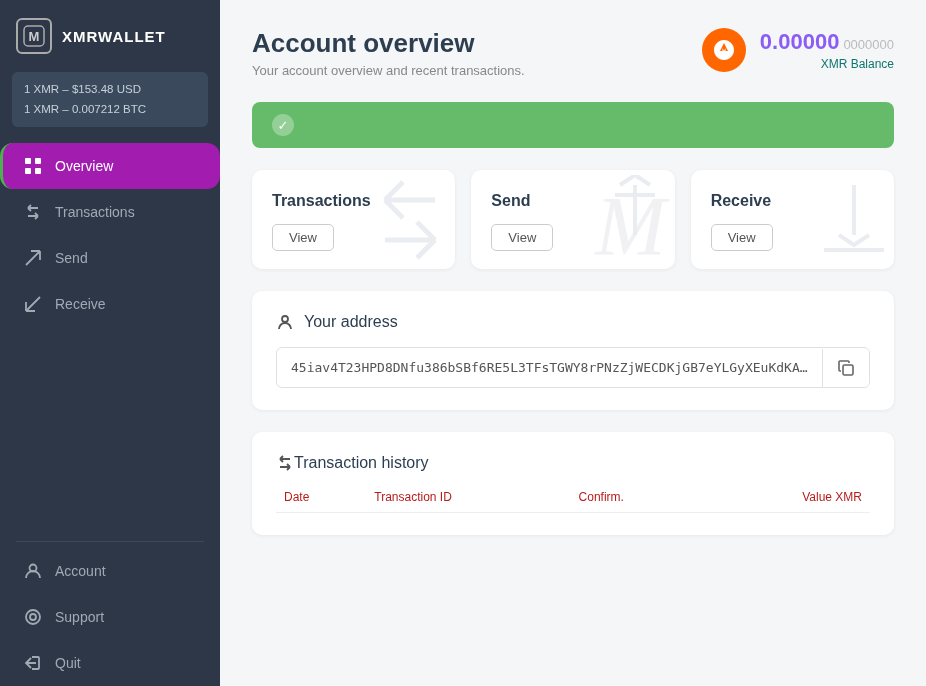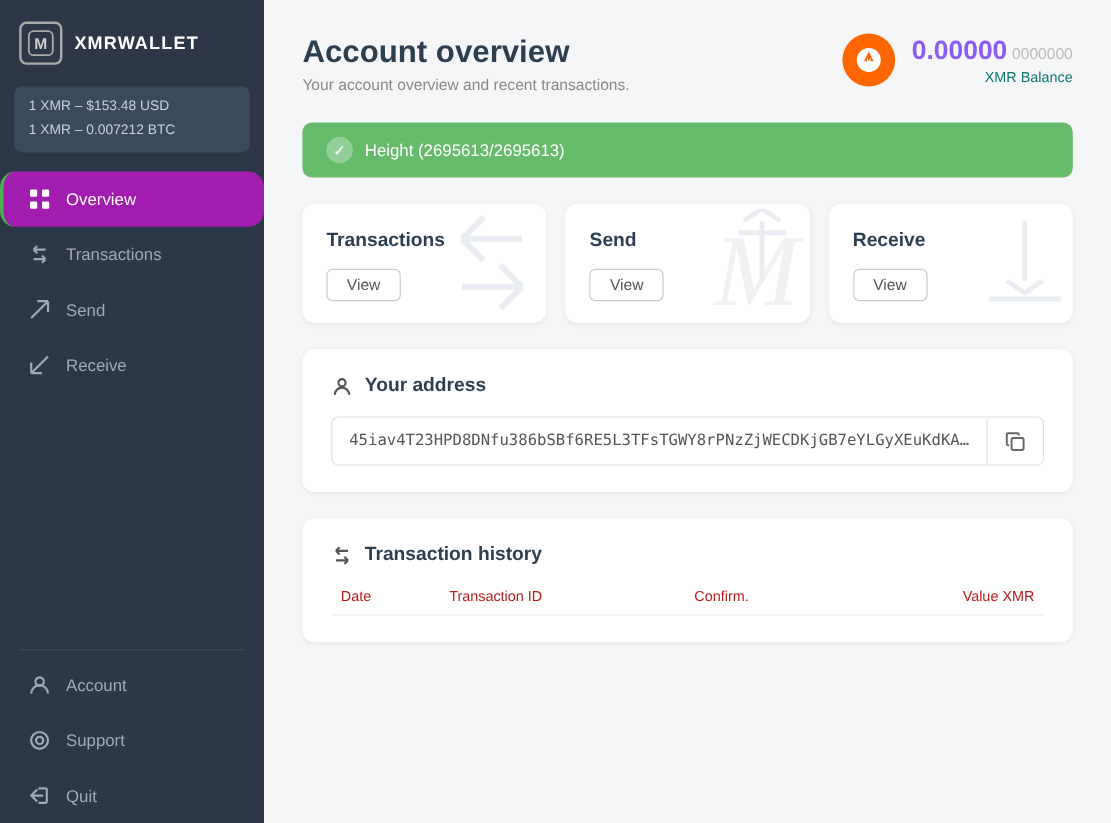"Height (2695613/2695613)" span { html: <span>Height (2695613/2695613)</span> -> none }
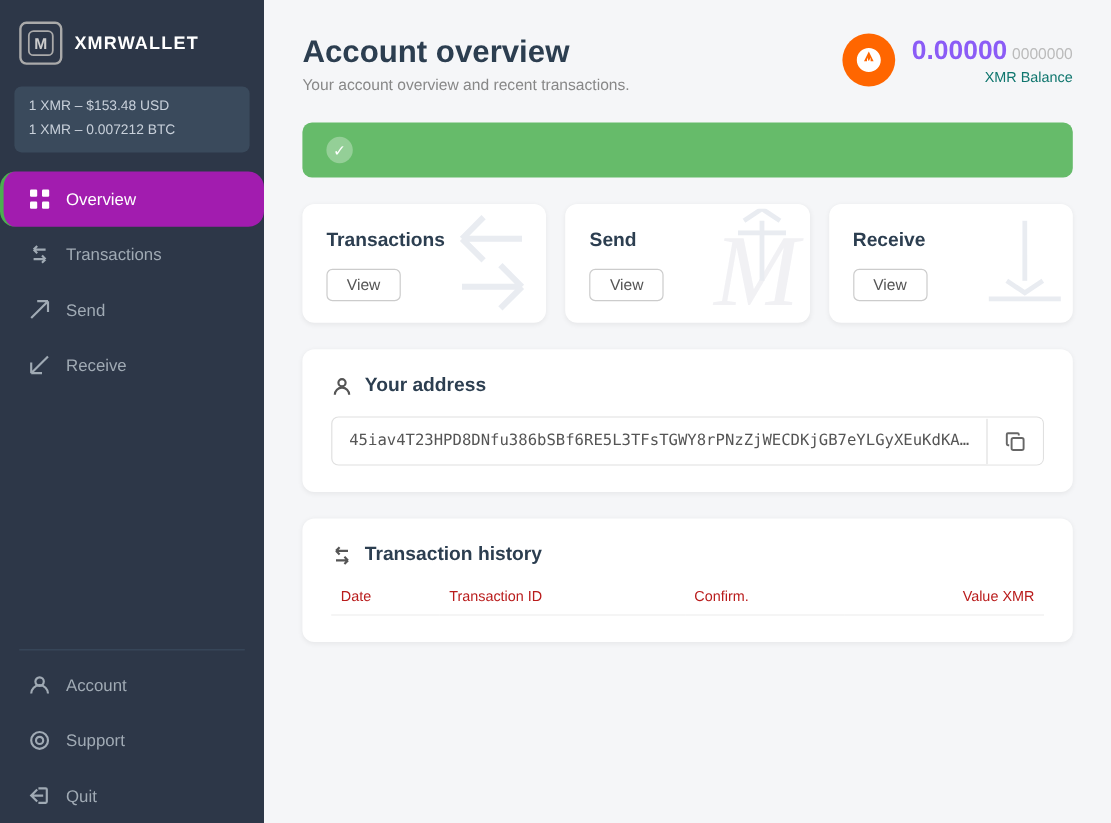"Your address" .section-header { font-weight: 700 -> 400 }
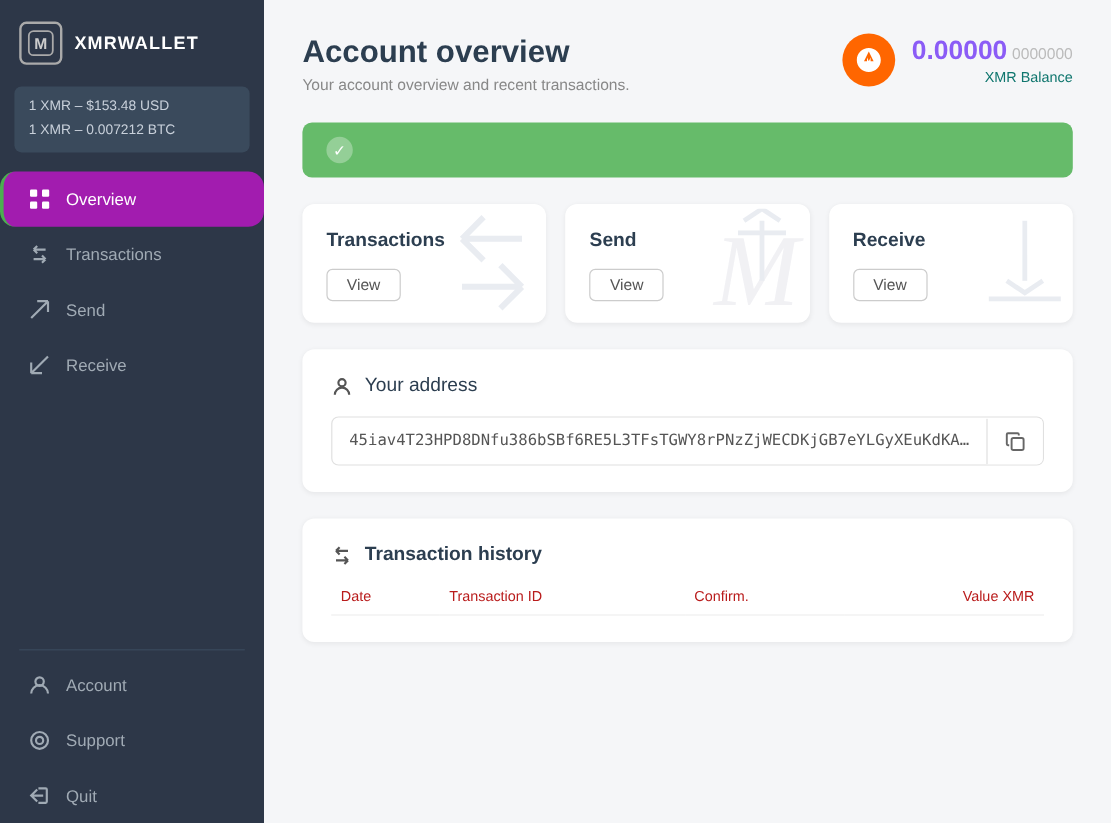"Transaction history" .tx-header { font-weight: 700 -> 400; gap: 10px -> none }
